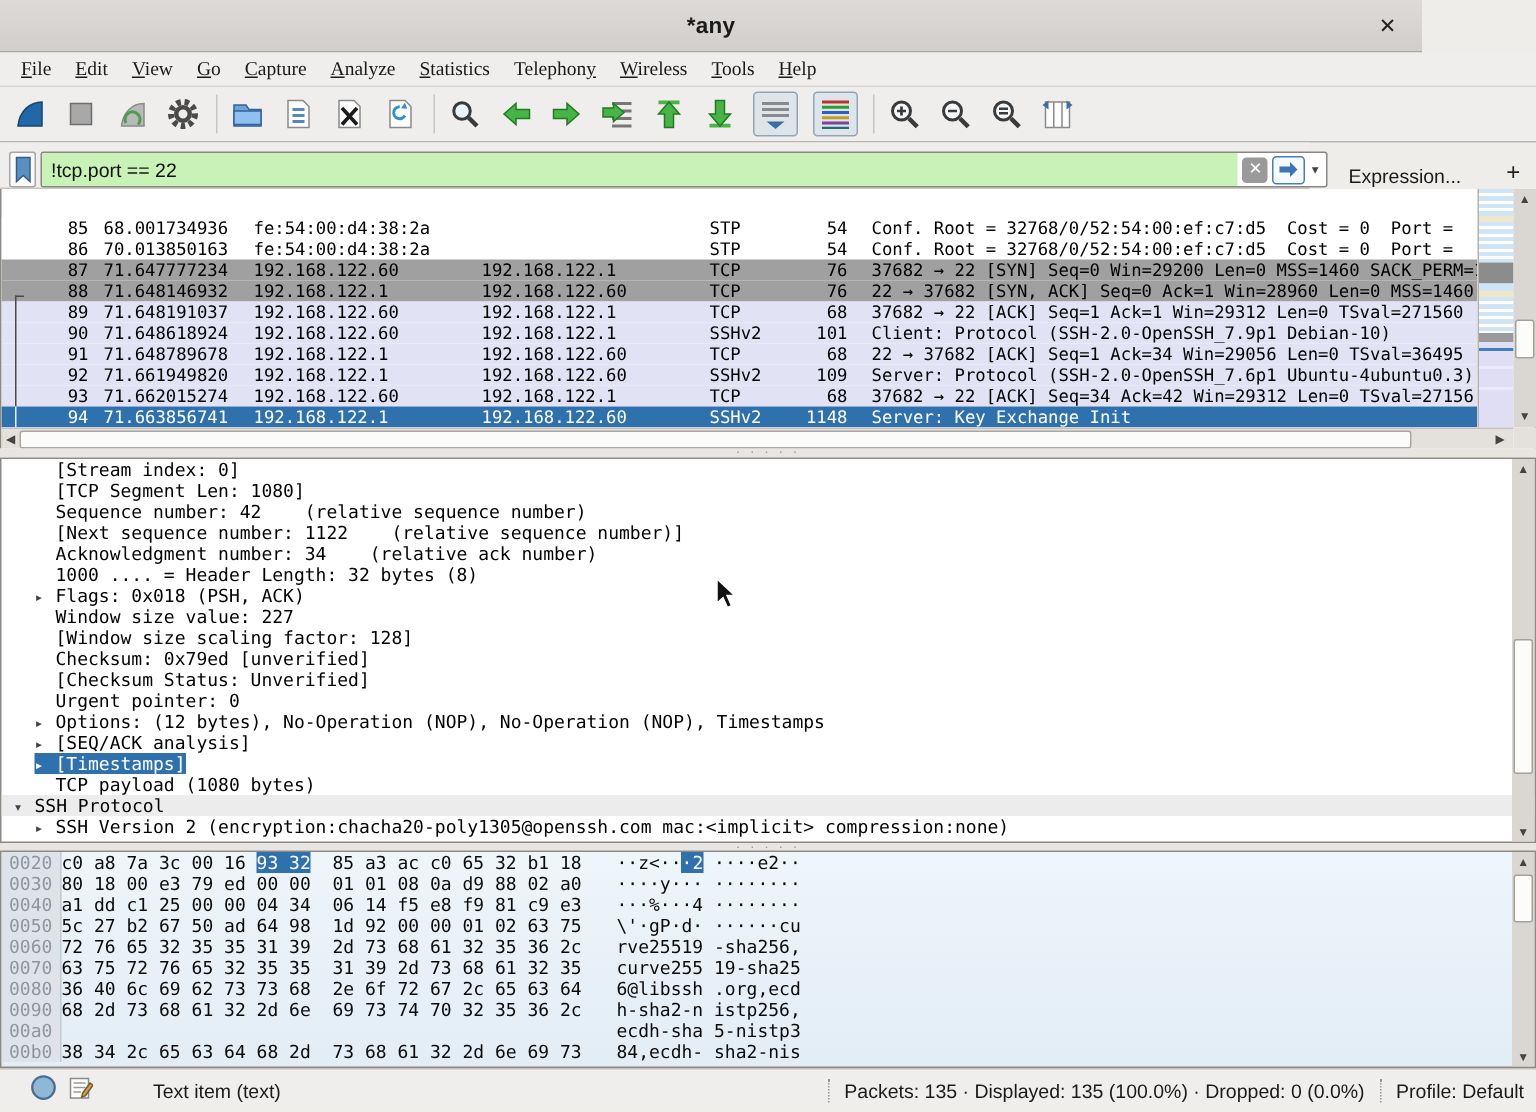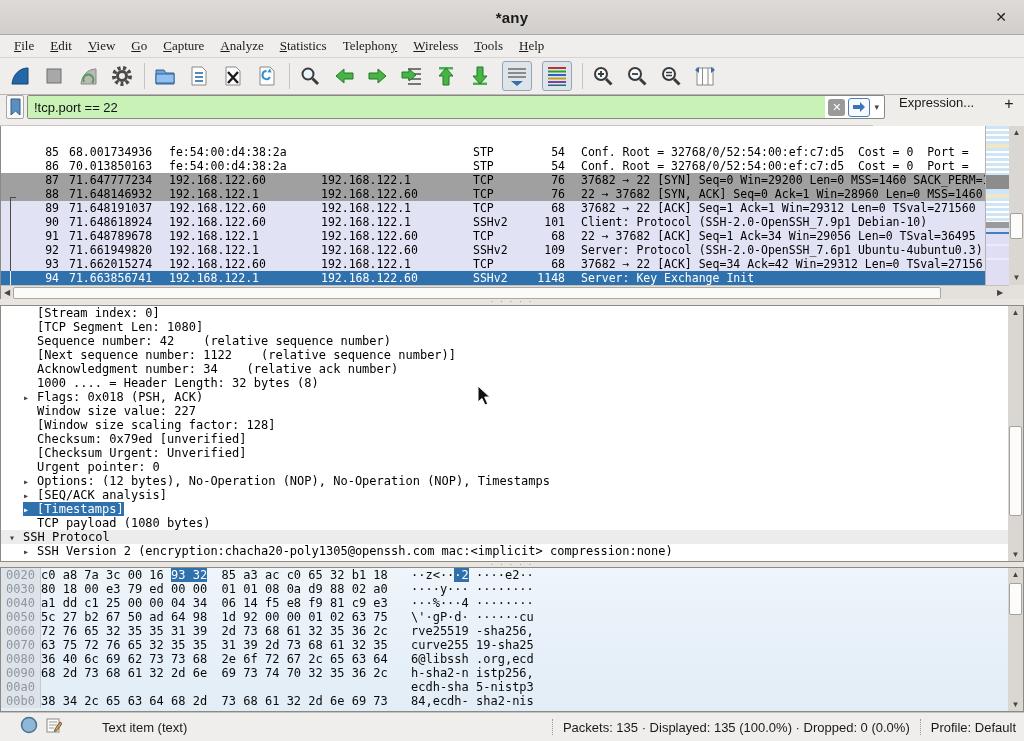"*any" #titlebar { width: 1024px -> 948px }
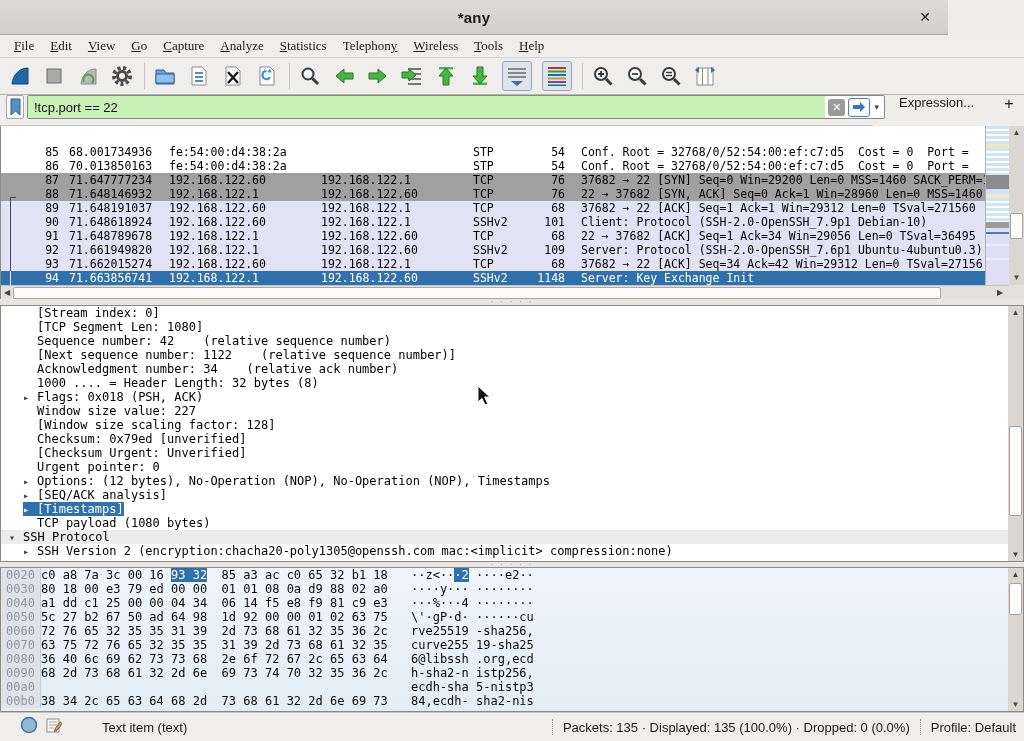"!tcp.port == 22" #filterbar { align-items: flex-start -> flex-end }
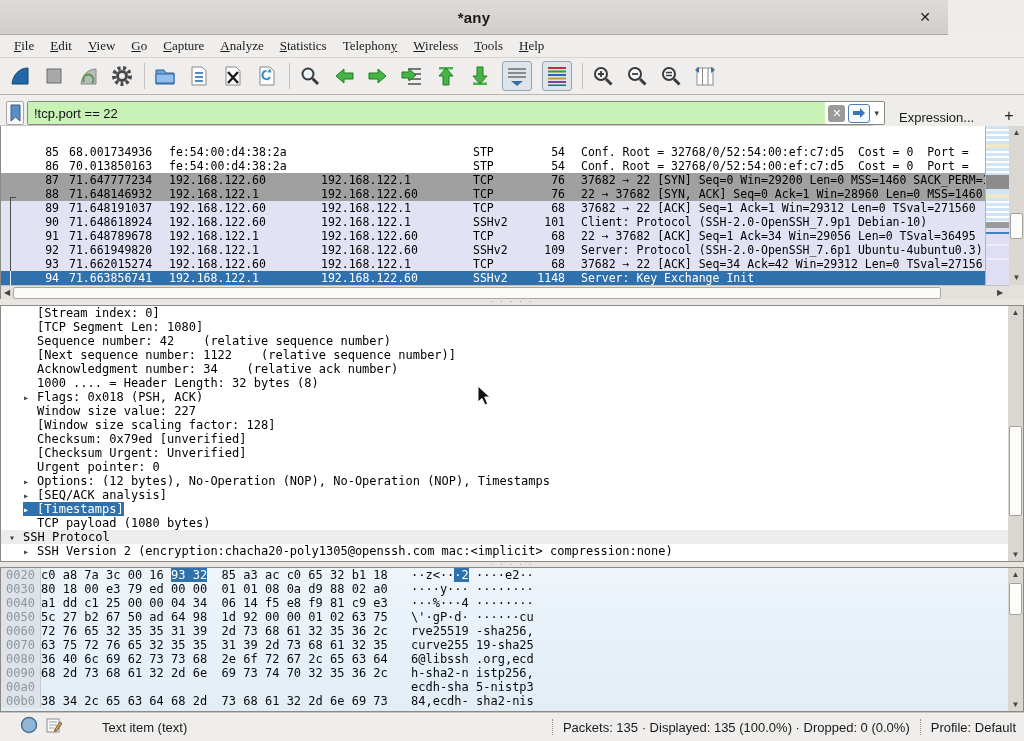"[Checksum Urgent: Unverified]" span.txt { text: Urgent -> Status }
